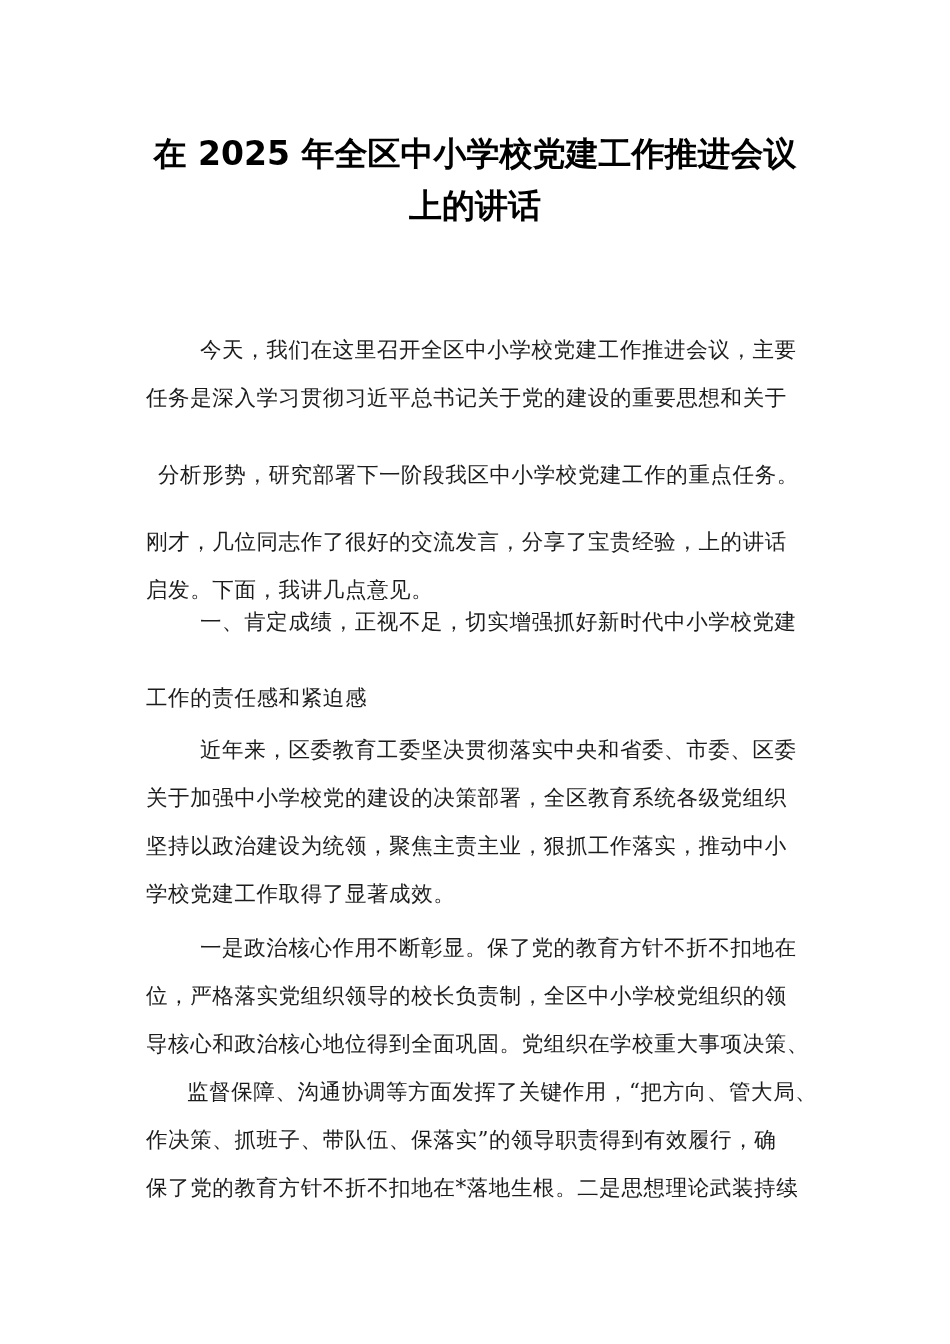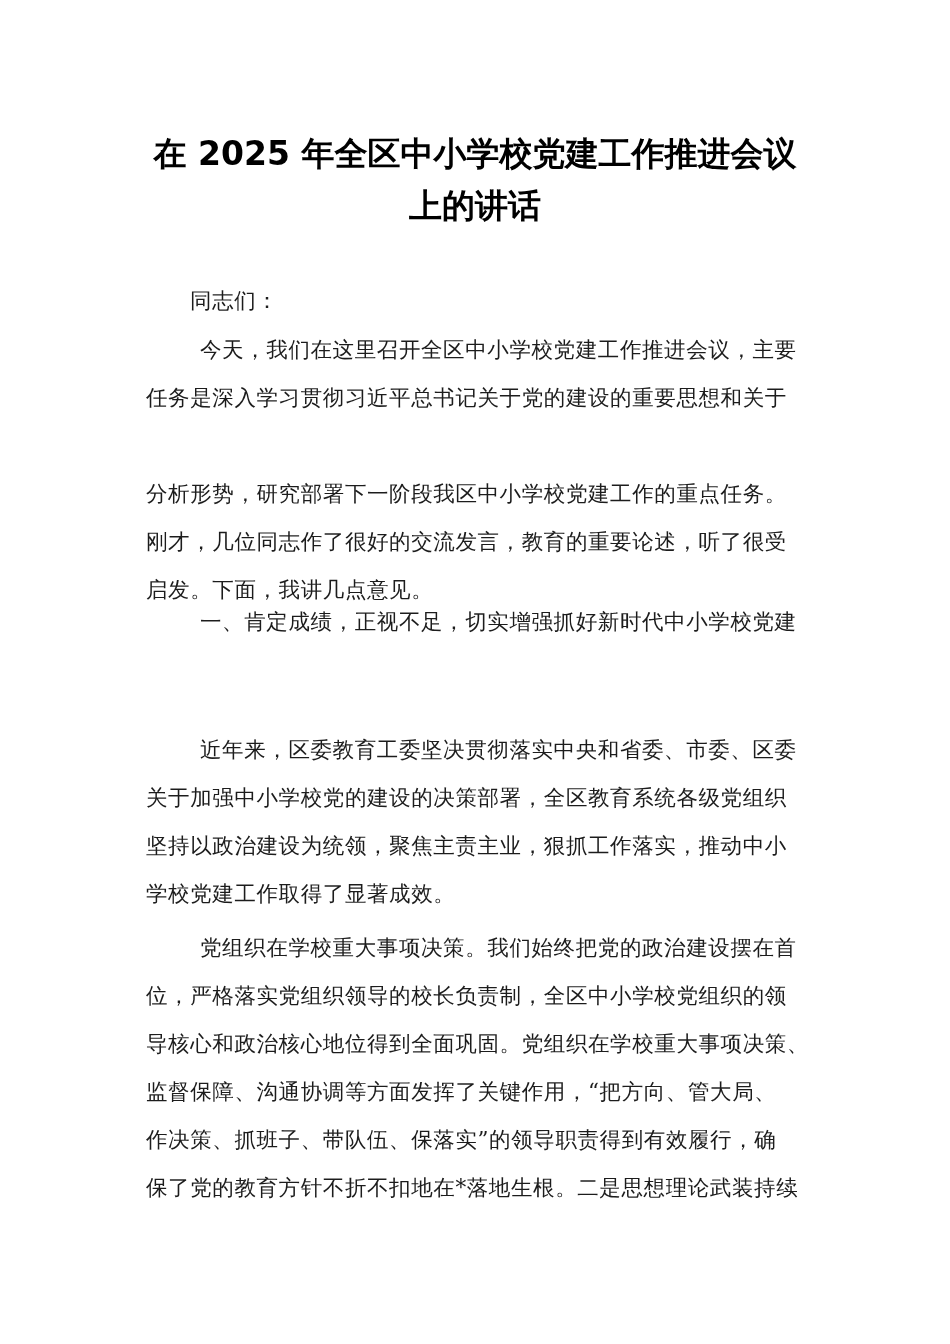"同志们：" div.line { html: <div>同志们：</div> -> none }
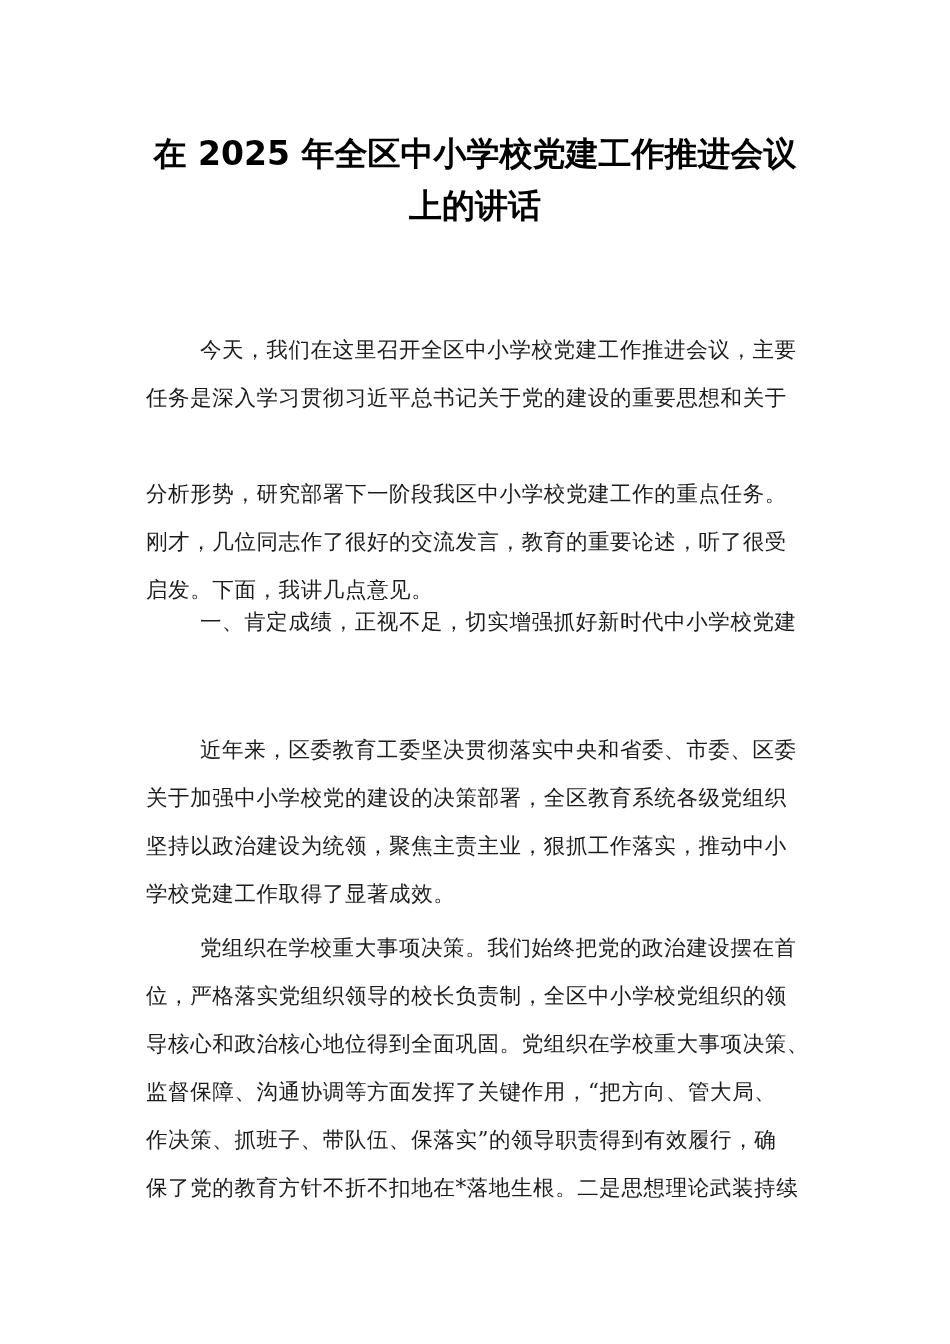"分析形势，研究部署下一阶段我区中小学校党建工作的重点任务。" div.line { margin-left: none -> 12px; top: 480px -> 461px }
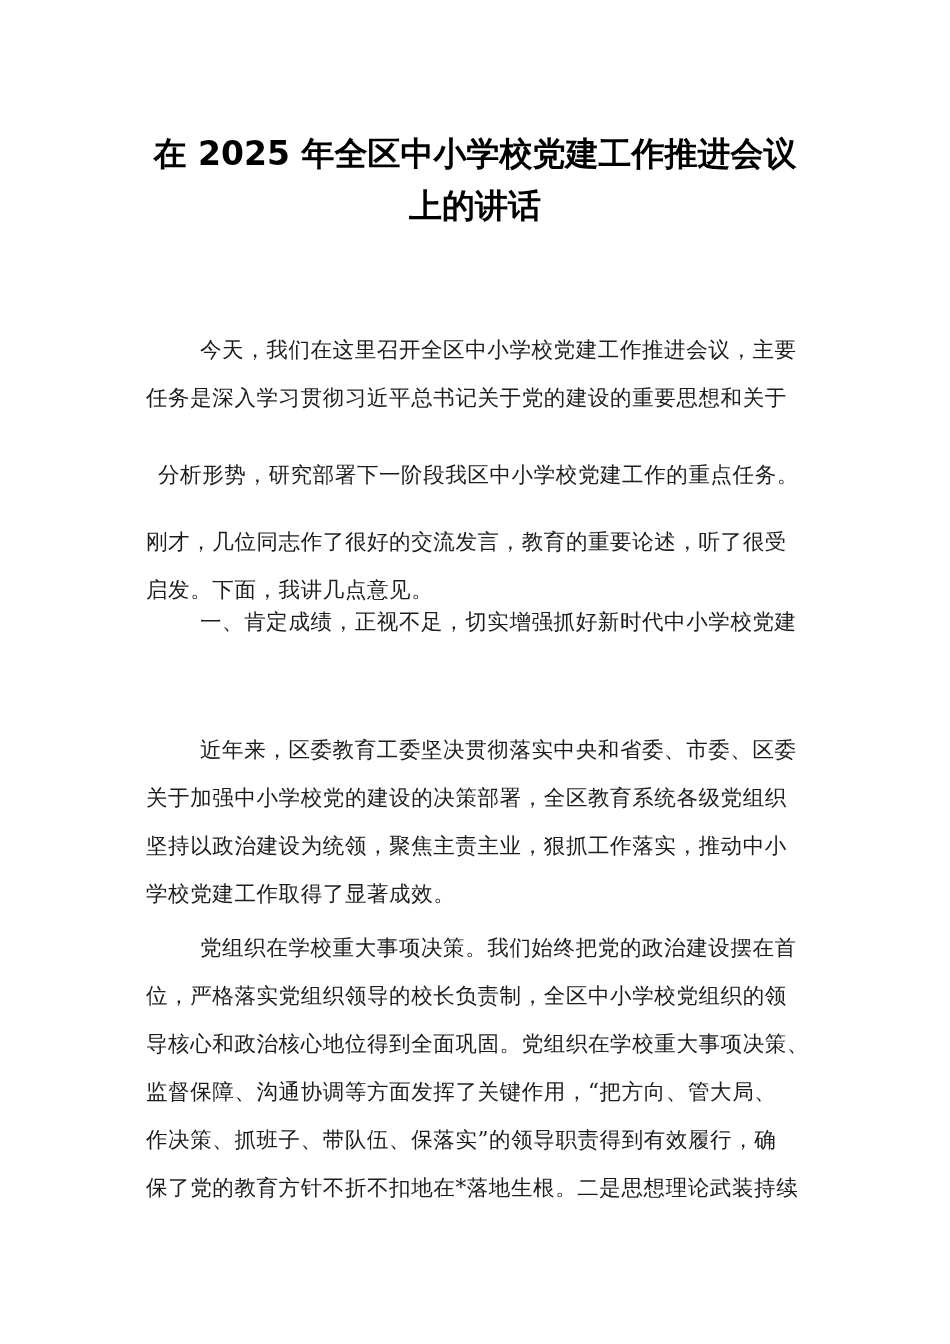"刚才，几位同志作了很好的交流发言，教育的重要论述，听了很受" div.line { text: 教育的重要论述，听了很受 -> 分享了宝贵经验，上的讲话 }
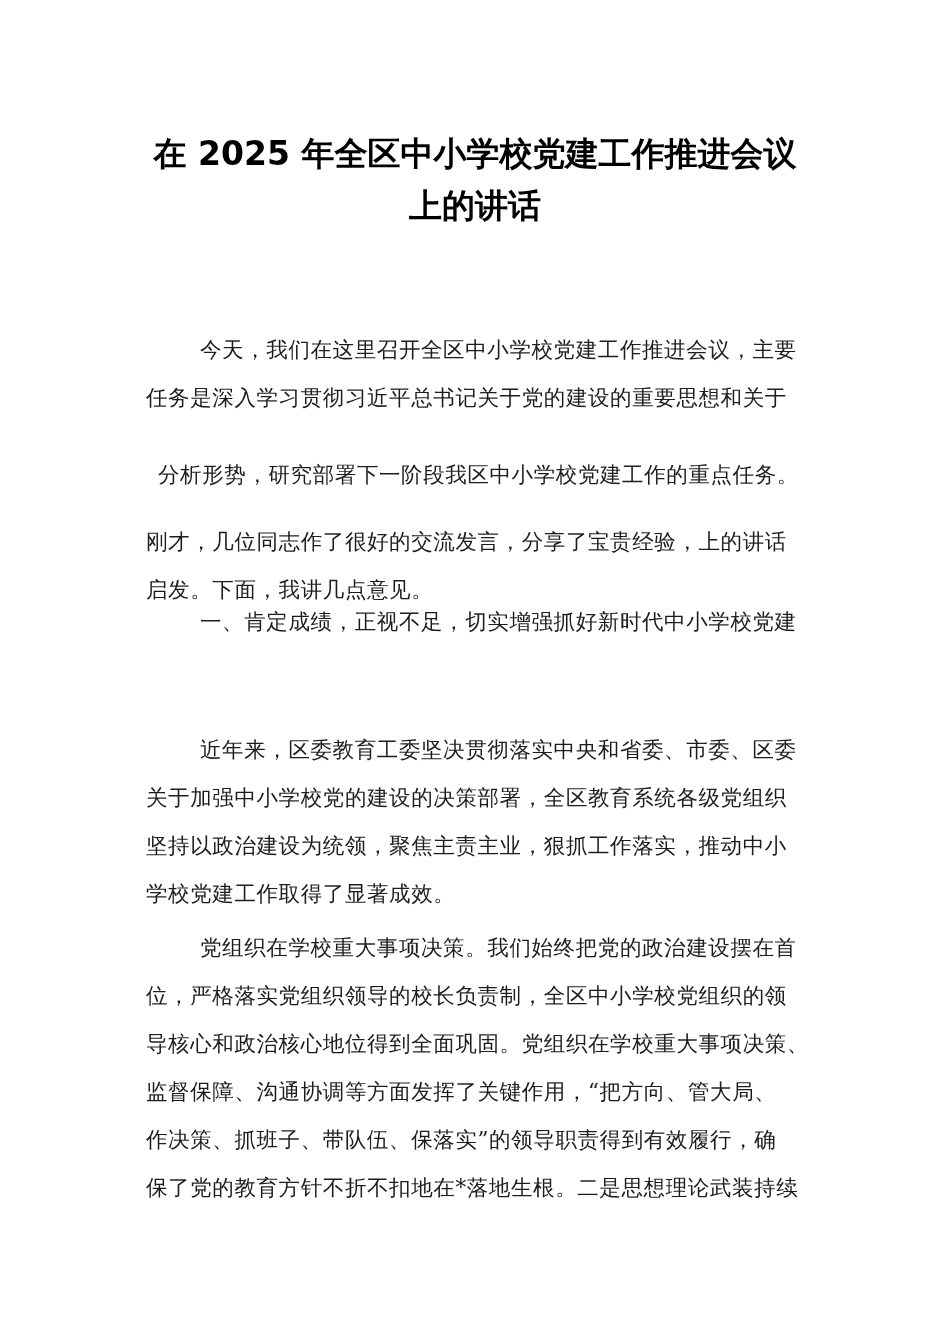"工作的责任感和紧迫感" div.line { html: none -> <div>工作的责任感和紧迫感</div> }
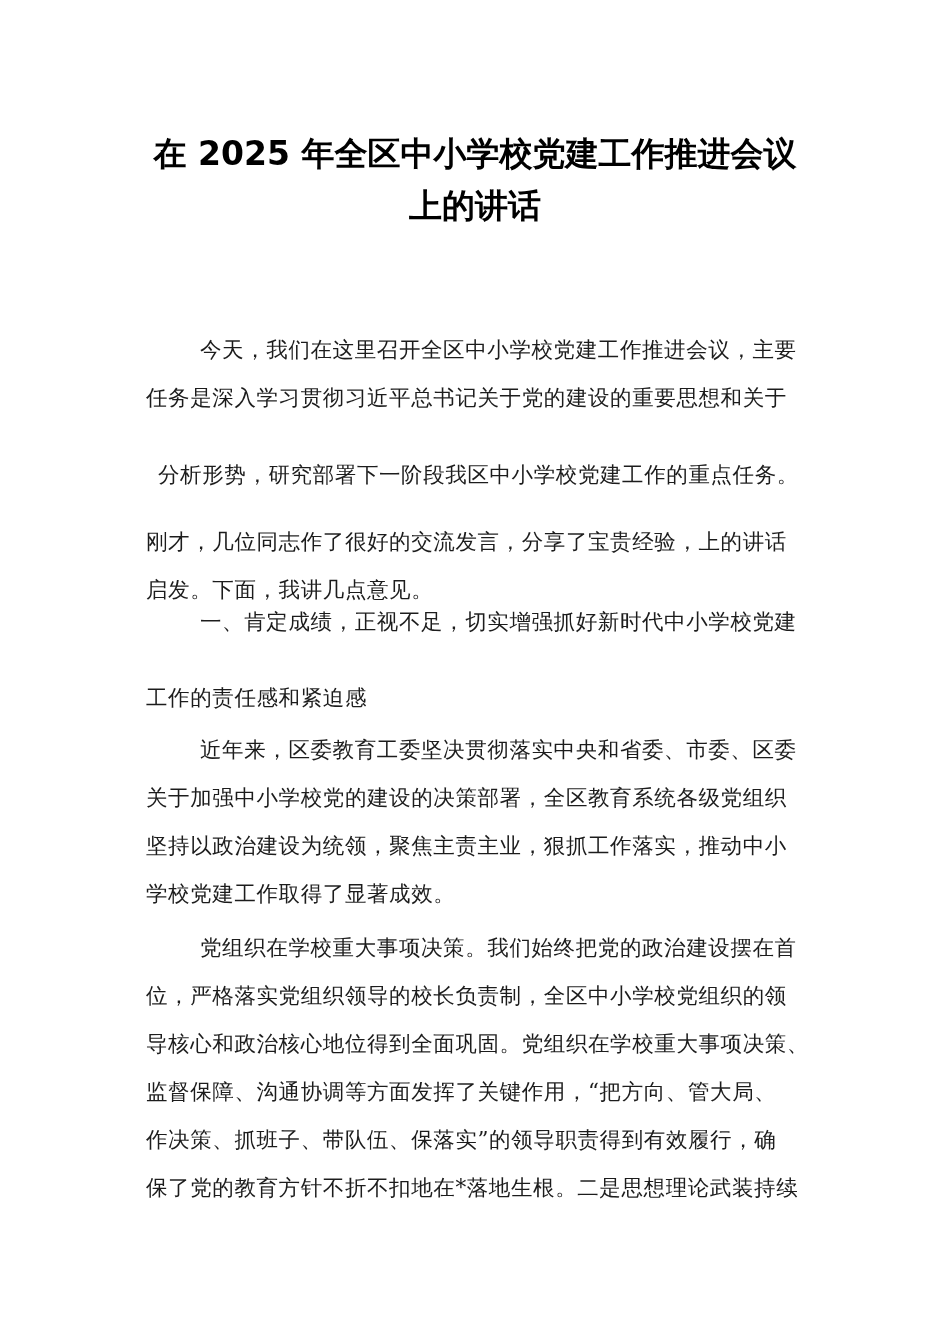"党组织在学校重大事项决策。我们始终把党的政治建设摆在首" div.line { text: 党组织在学校重大事项决策。我们始终把党的政治建设摆在首 -> 一是政治核心作用不断彰显。保了党的教育方针不折不扣地在 }
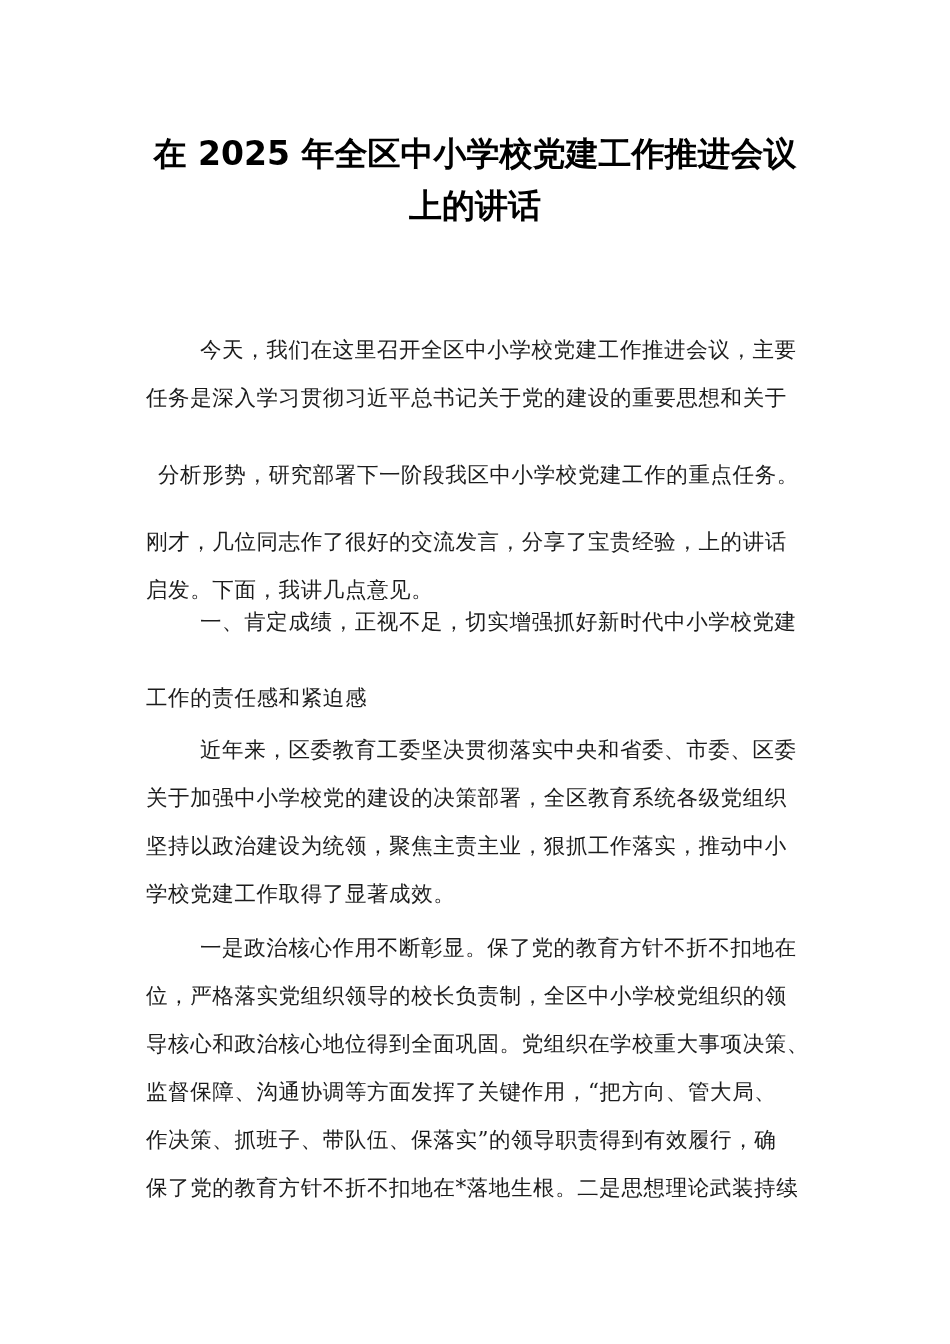"监督保障、沟通协调等方面发挥了关键作用，“把方向、管大局、" div.line { margin-left: none -> 41px }
